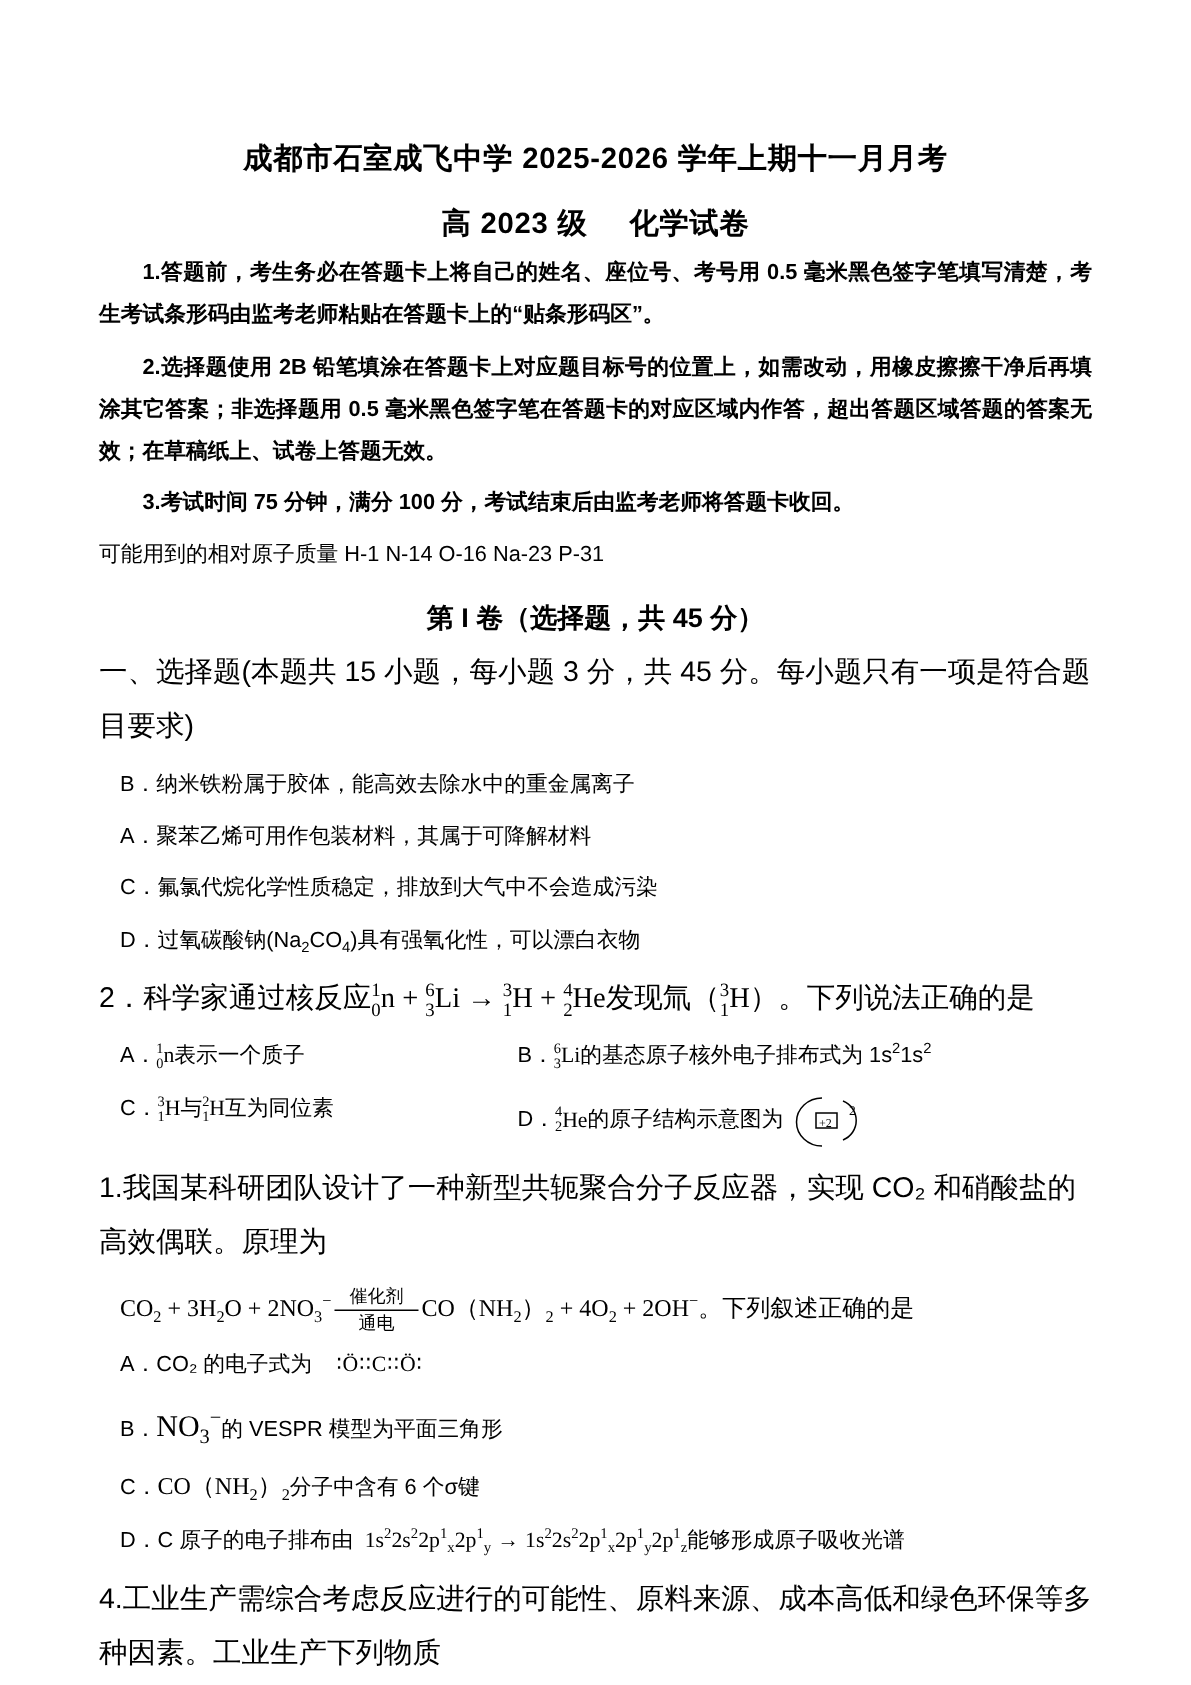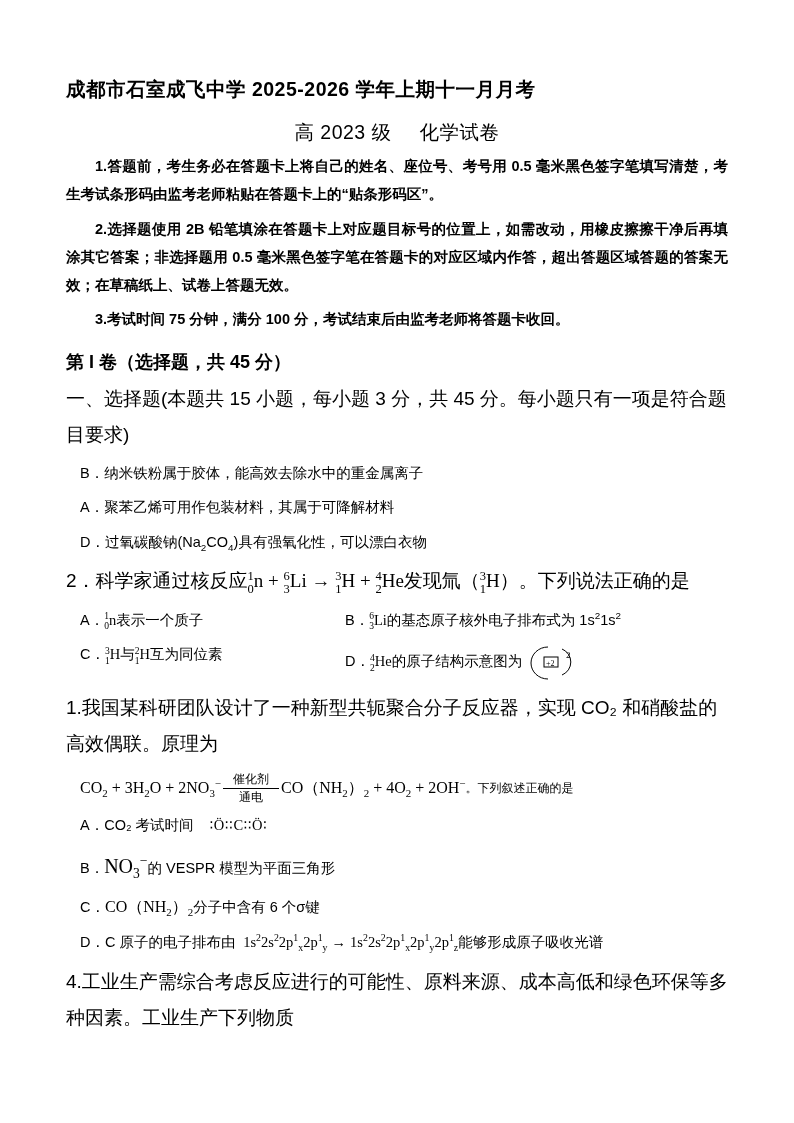"成都市石室成飞中学 2025-2026 学年上期十一月月考" .title1 { margin: 4px 0 0 0 -> 20px 0 0 0; text-align: left -> center }
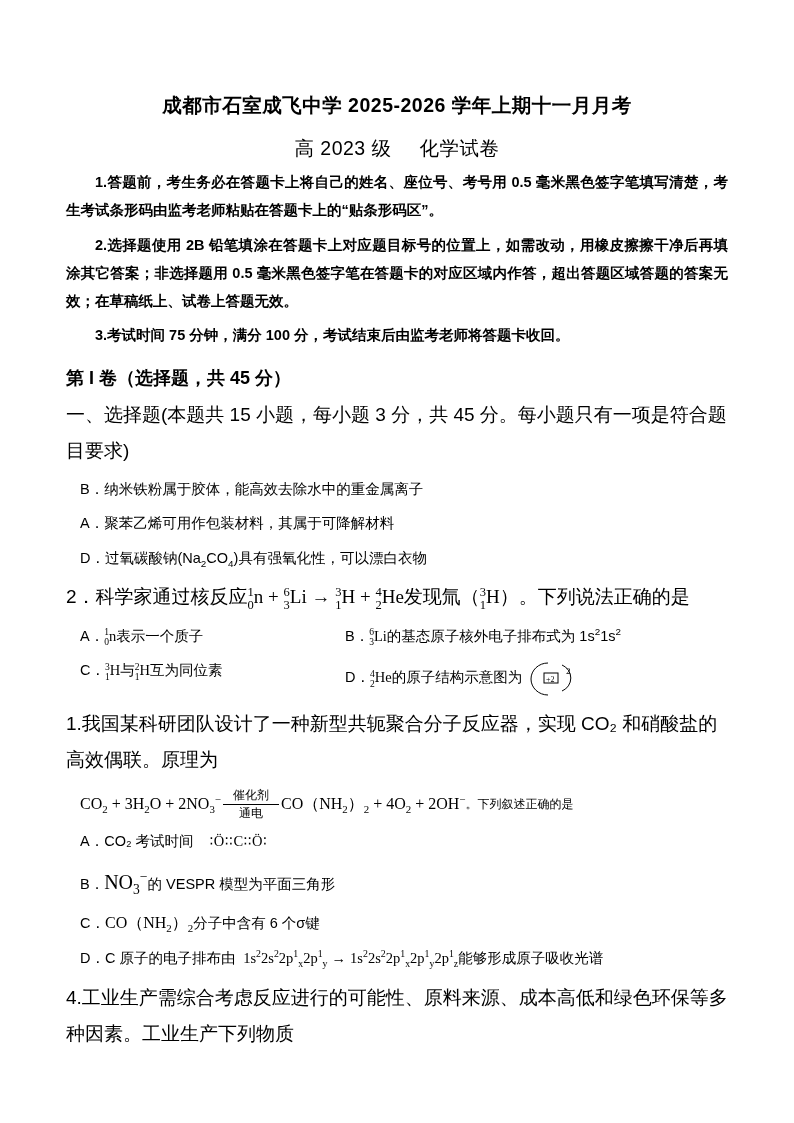"高 2023 级 化学试卷" .title2 { font-weight: normal -> bold }
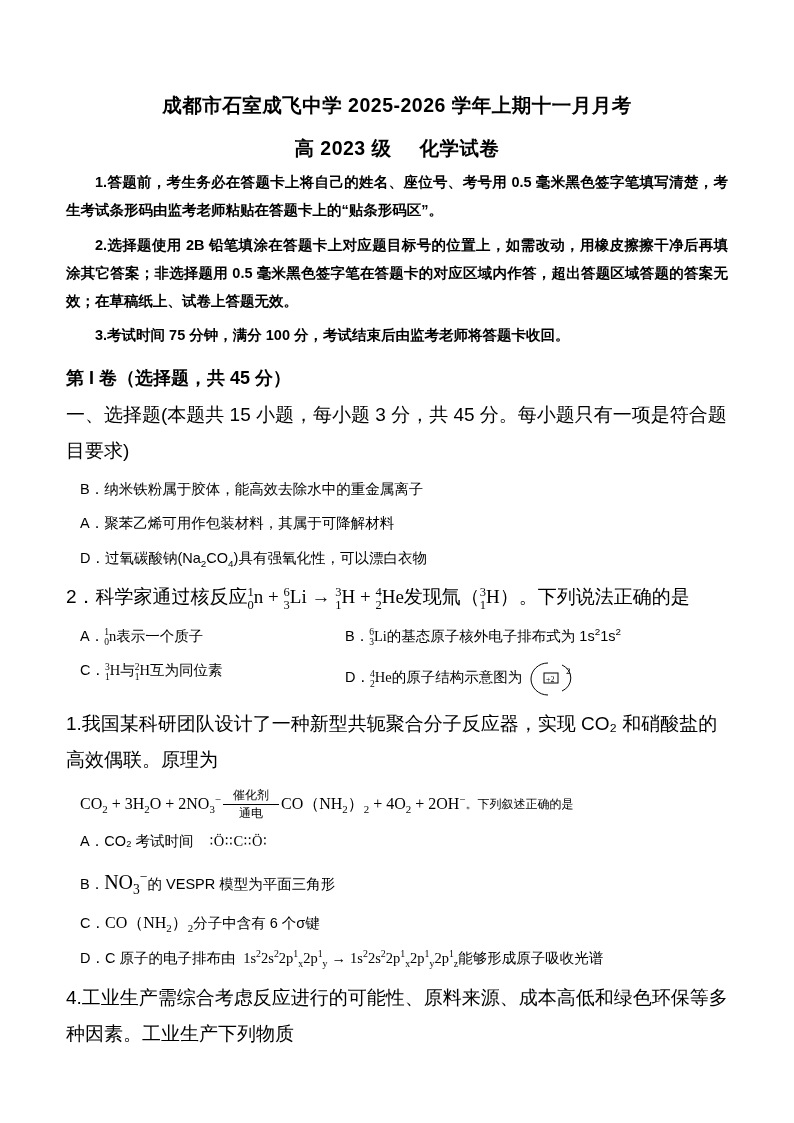"可能用到的相对原子质量 H-1 N-14 O-16 Na-23" p.body { html: none -> <p>可能用到的相对原子质量 H-1 N-14 O-16 Na-23 P-31</p> }
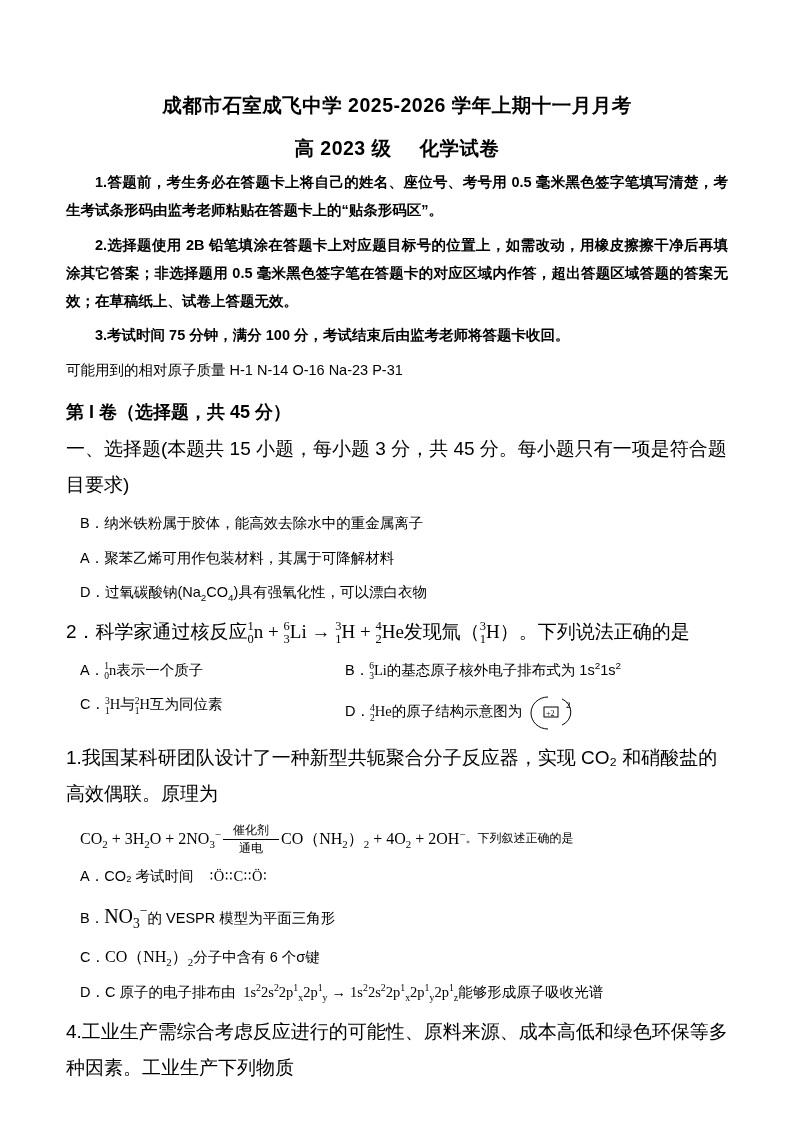"第 I 卷（选择题，共 45 分）" .juan { text-align: left -> center }
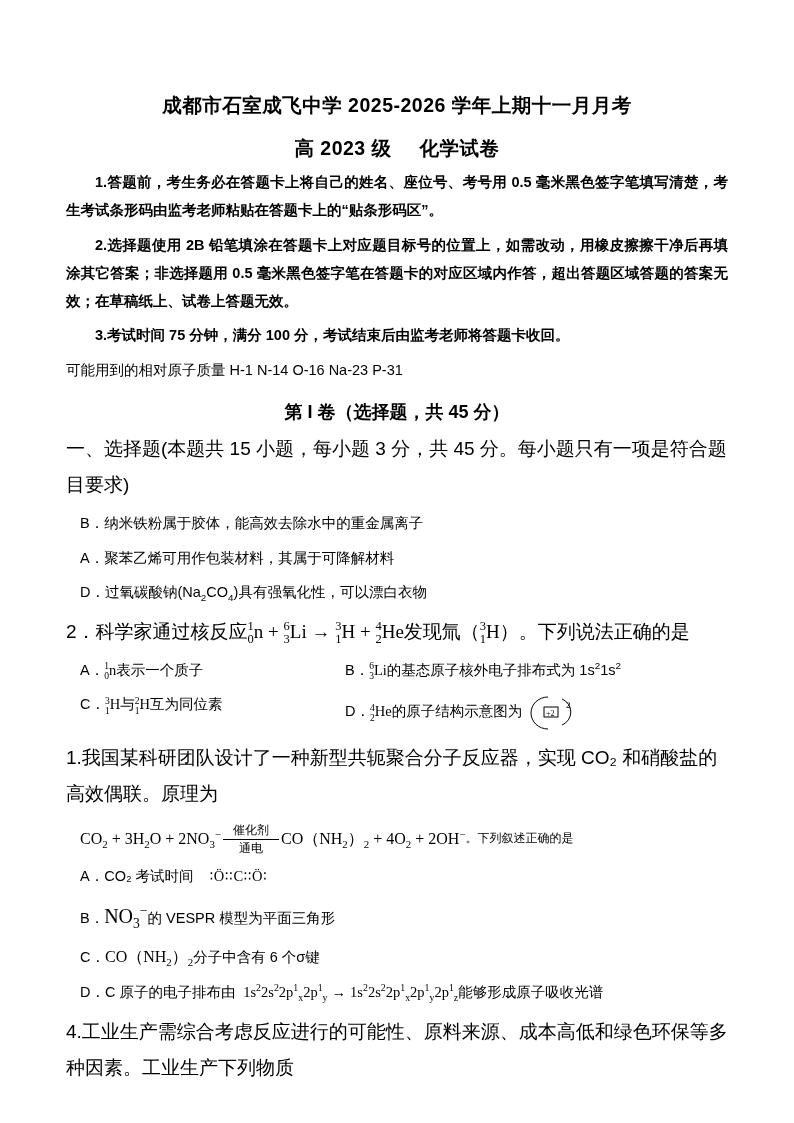"C．氟氯代烷化学性质稳定，排放到大气中不会造成污染" div.opt { html: none -> <div>C．氟氯代烷化学性质稳定，排放到大气中不会造成污染</div> }
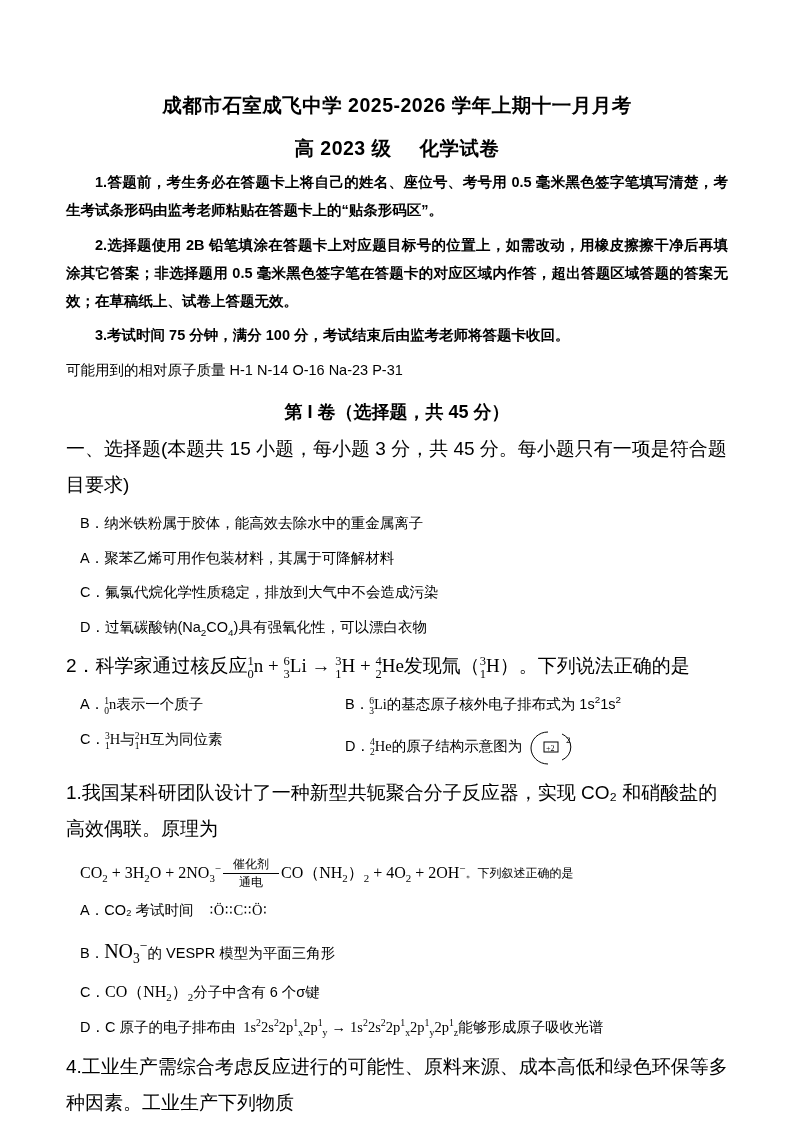"。下列叙述正确的是" span { font-size: 12px -> 16px }
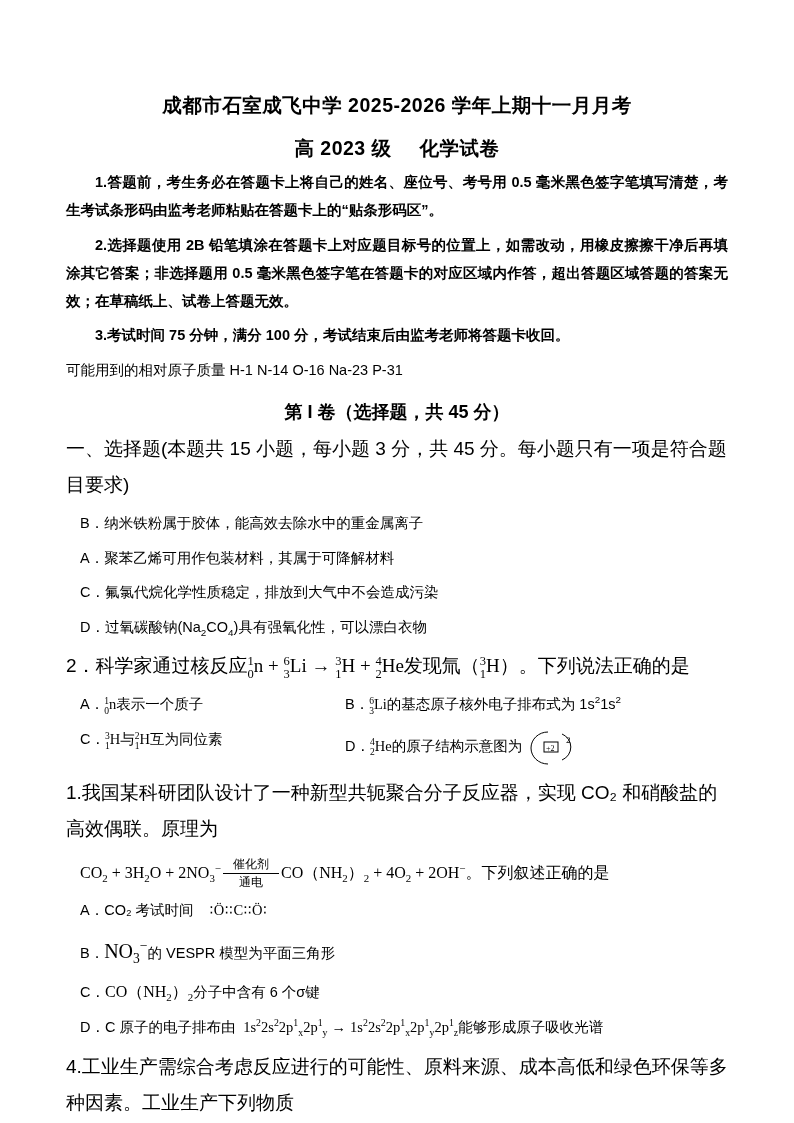"A．CO₂ 考试时间" span { text: 考试时间 -> 的电子式为 }
